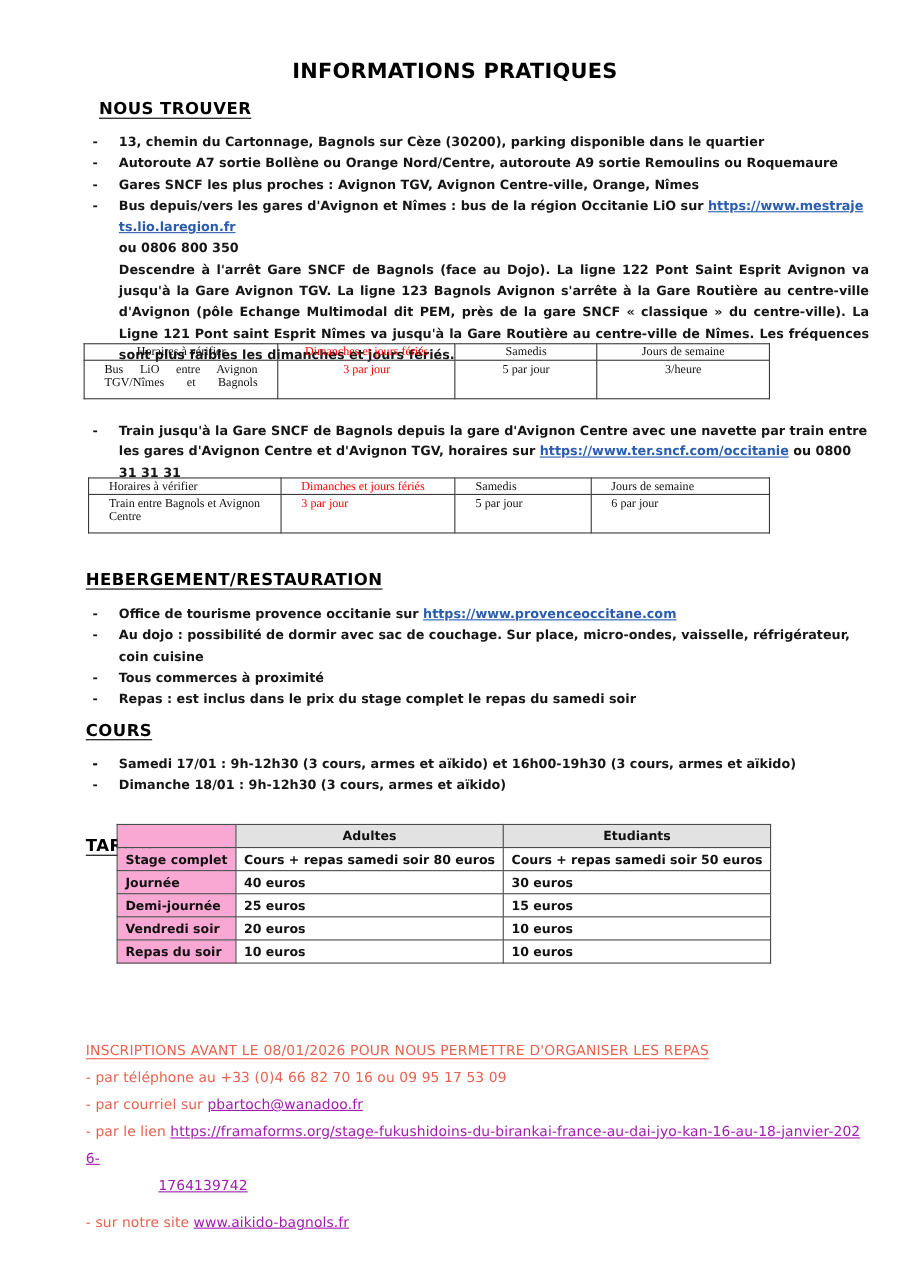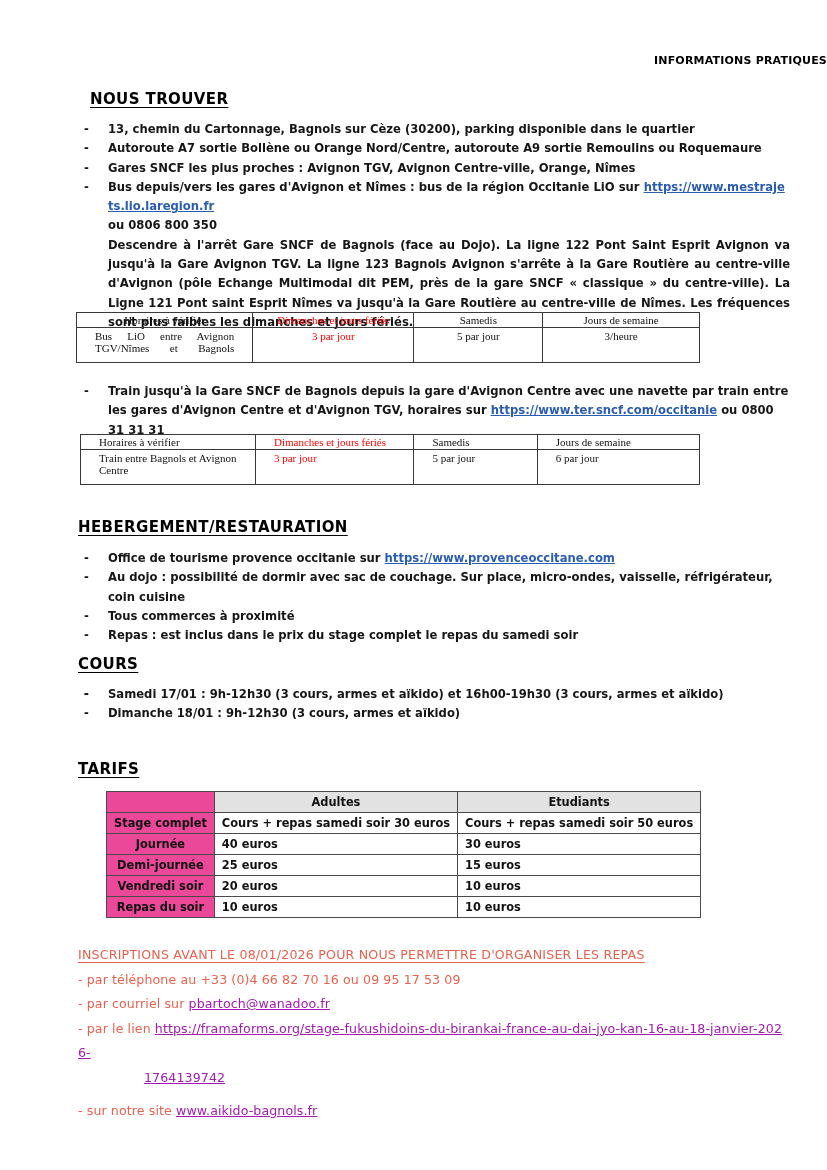"INFORMATIONS PRATIQUES" .doc-title { font-size: 11px -> 19px; text-align: right -> center }
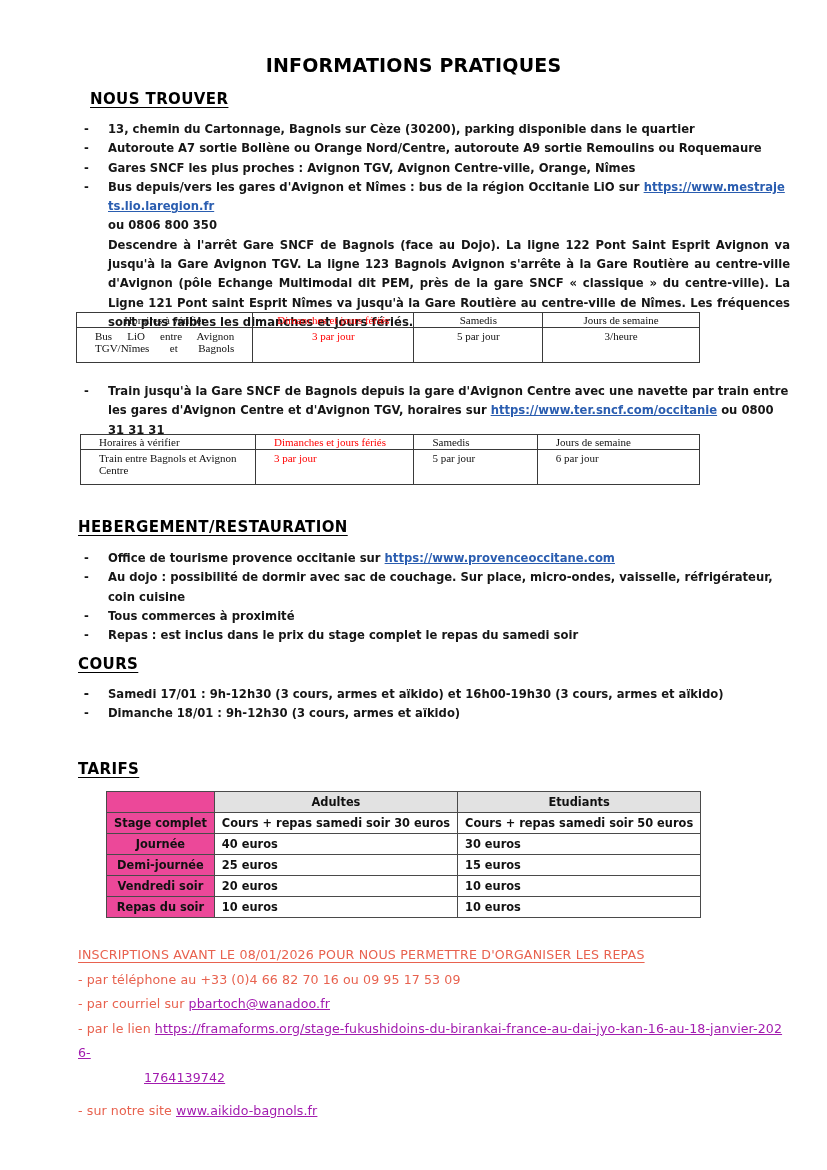"Adultes" table.tbl-tarifs { top: 791px -> 749px }
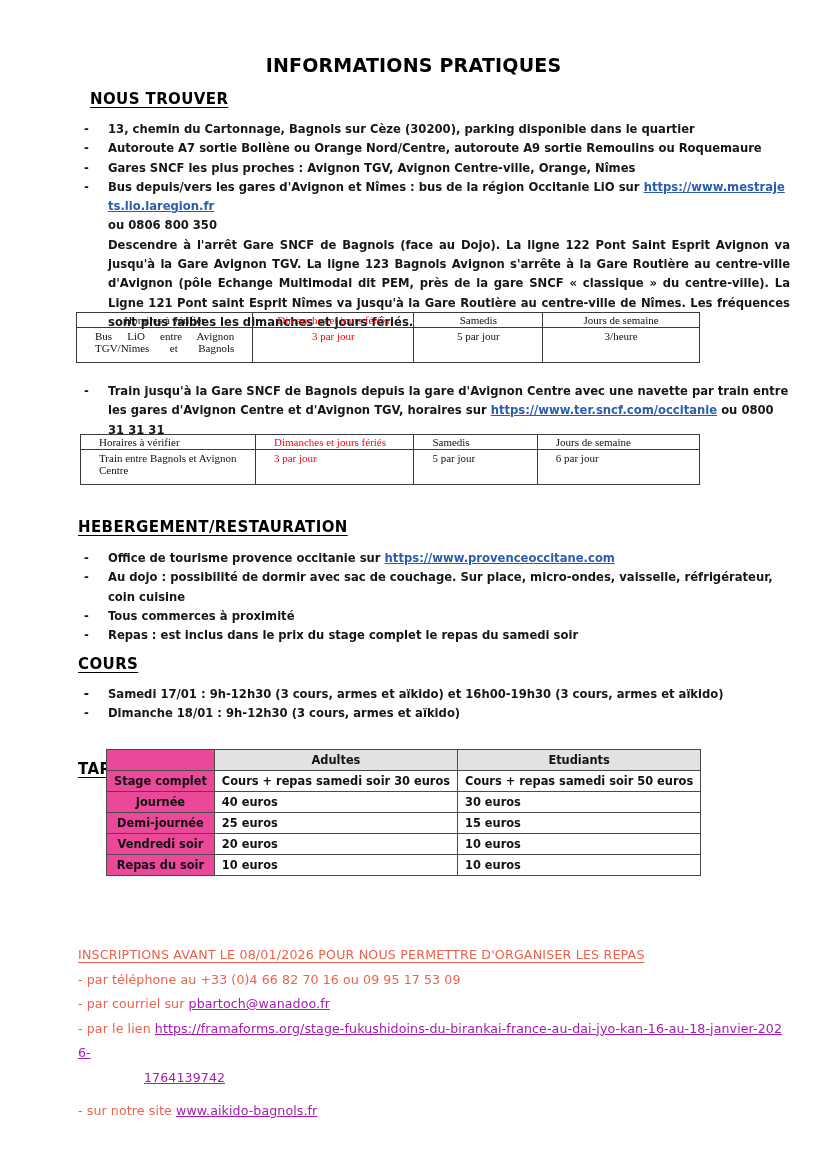"Stage complet" .tbl-tarifs .shade { background: #ec4899 -> #f9a8d4; text-align: center -> none }
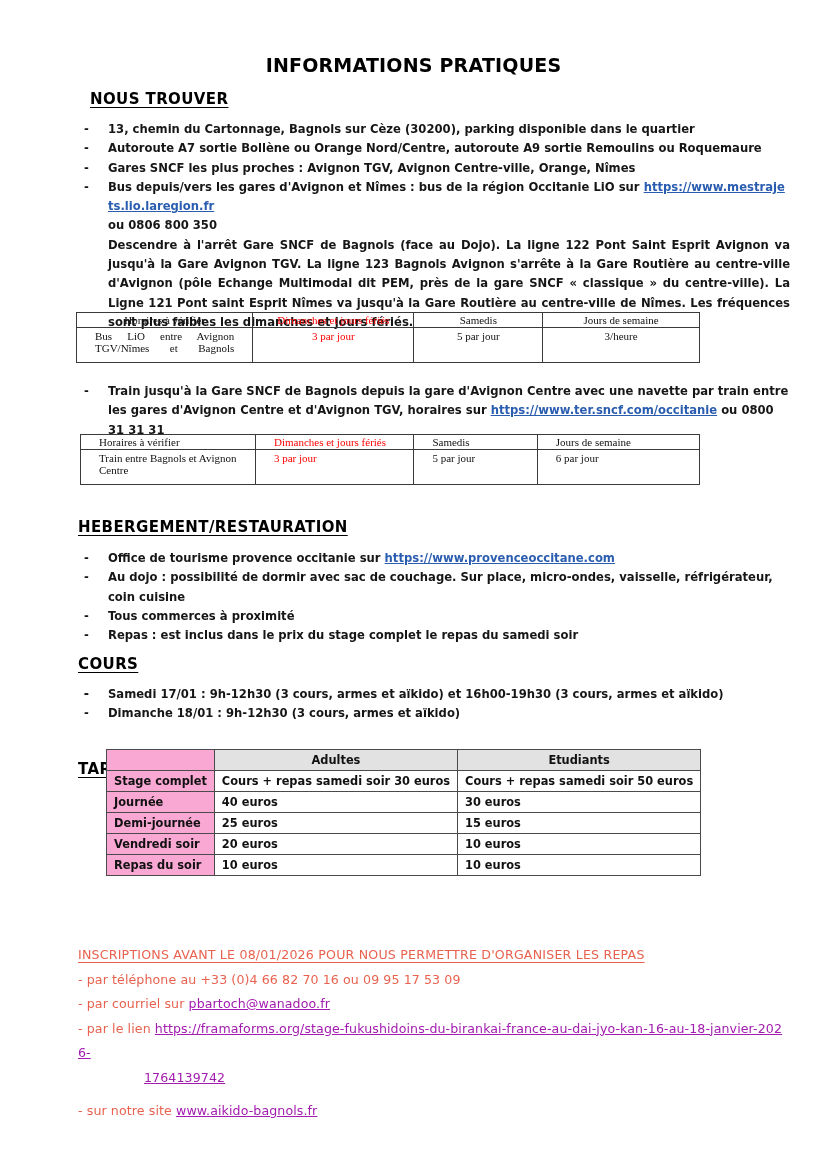"Cours + repas samedi soir 30" td { text: 30 -> 80 }
